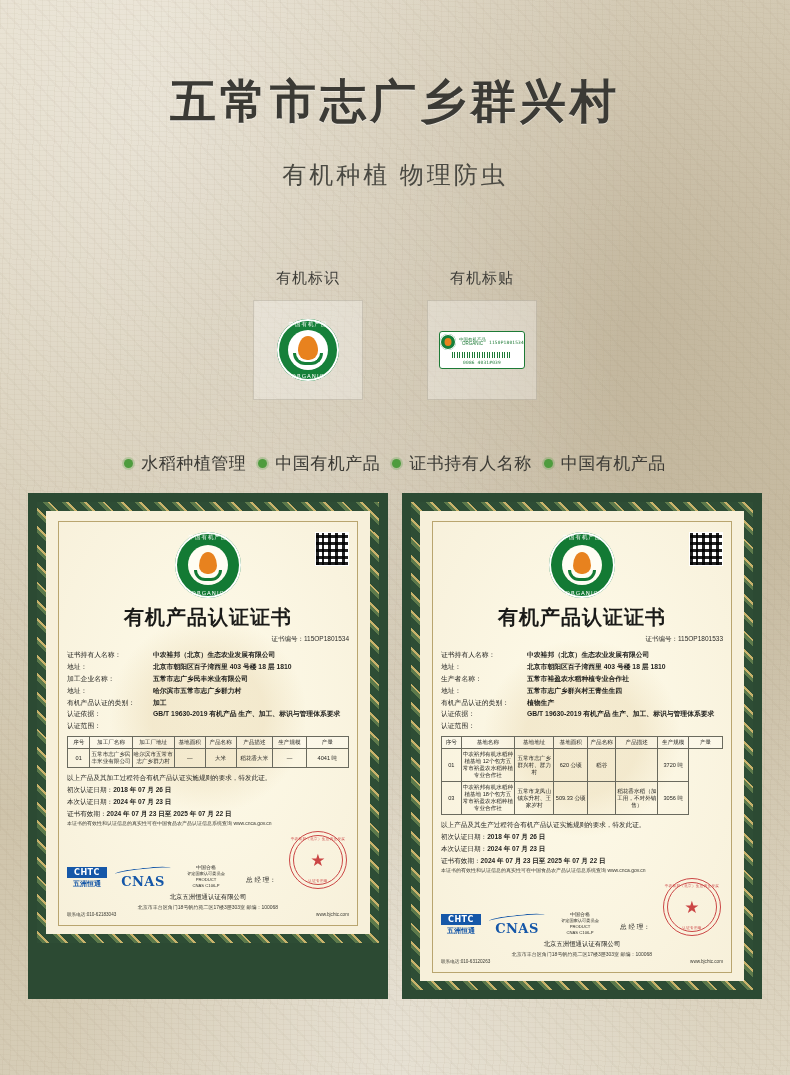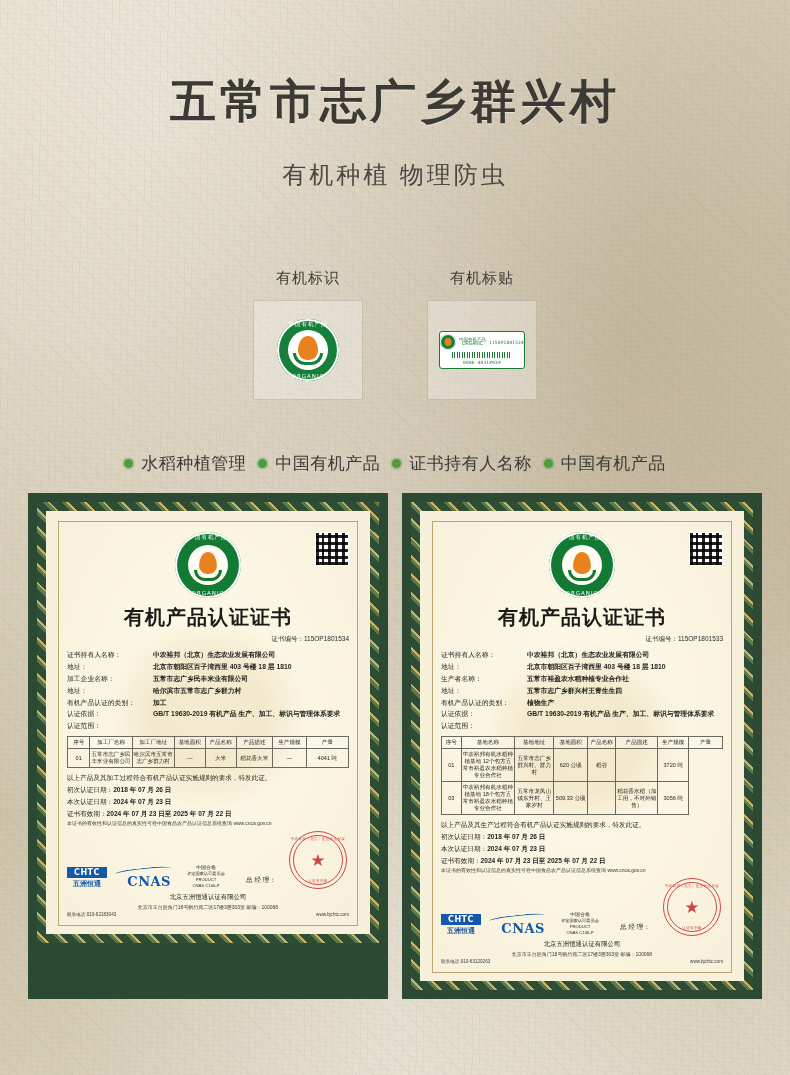"CNAS" .cnas { text-align: right -> center }
